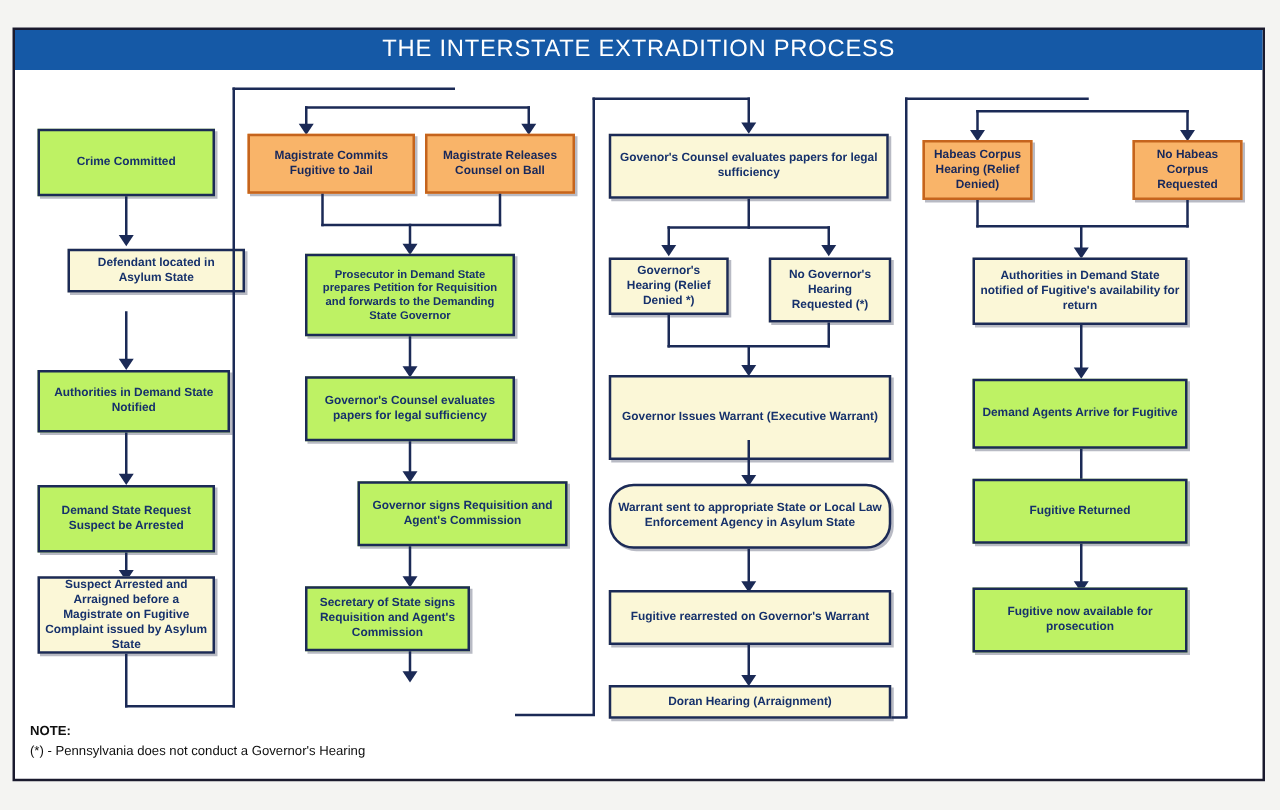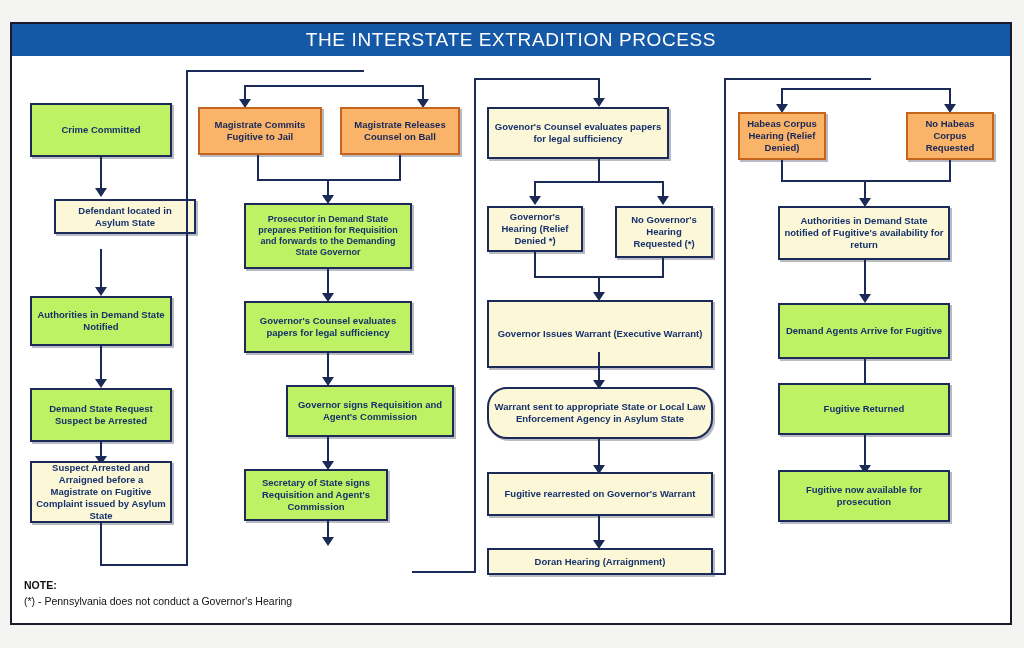"Magistrate Commits Fugitive to Jail" div.box { width: 124px -> 134px }
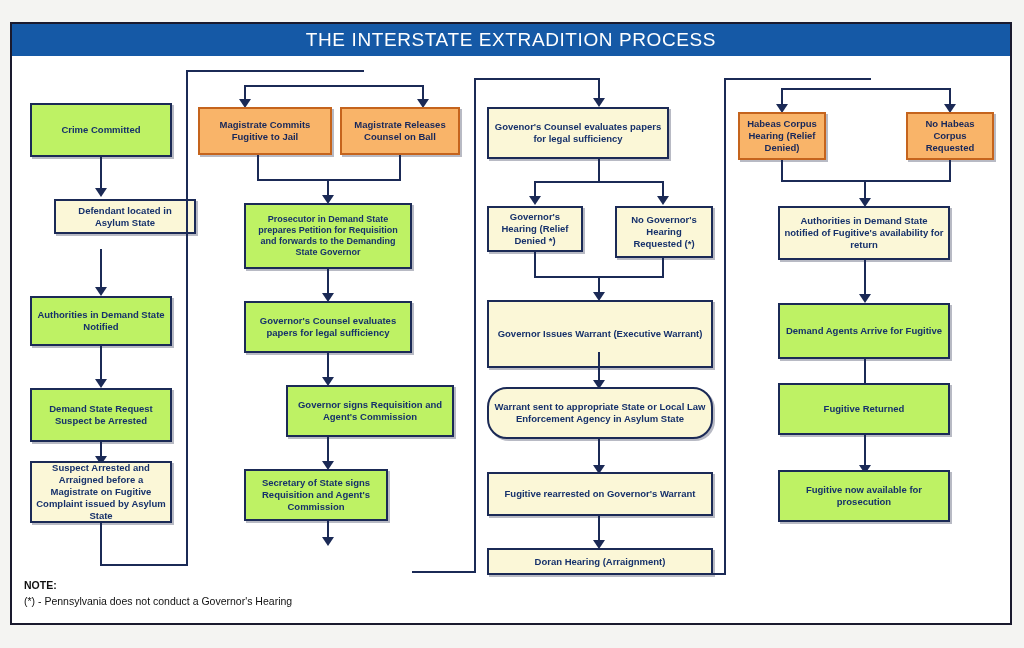"Govenor's Counsel evaluates papers for" div.box { width: 182px -> 224px }
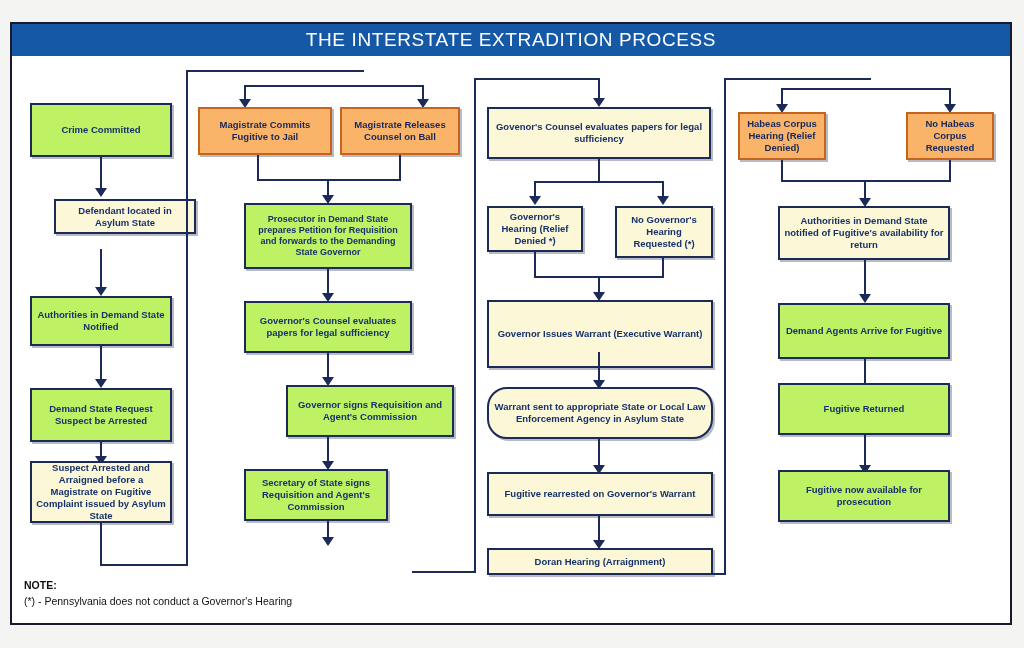"Authorities in Demand State Notified" div.box { width: 142px -> 154px }
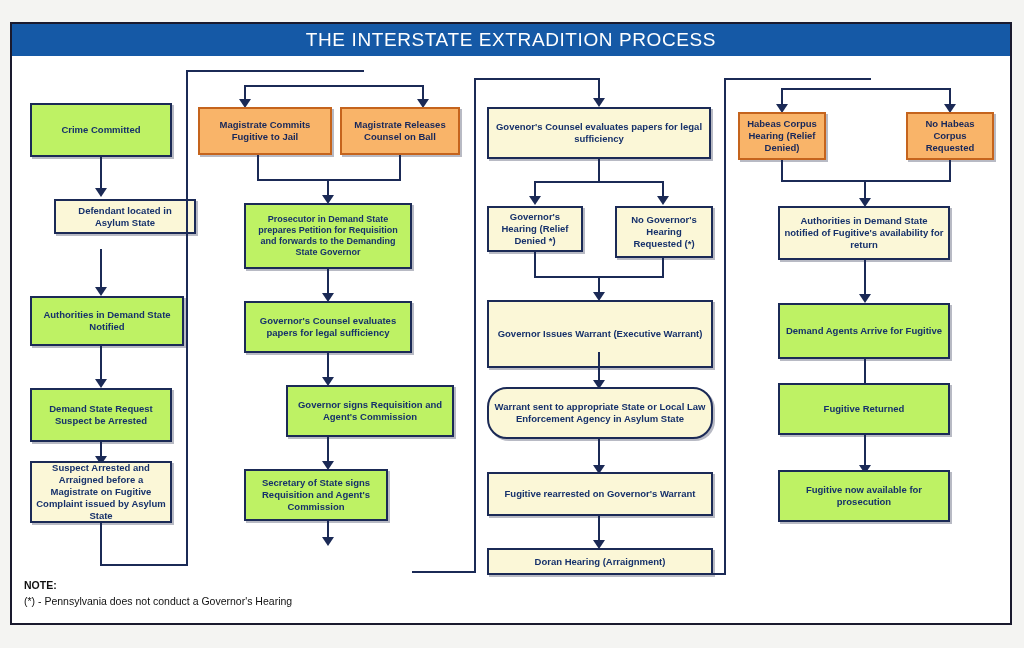"Secretary of State signs Requisition" div.box { width: 144px -> 132px }
